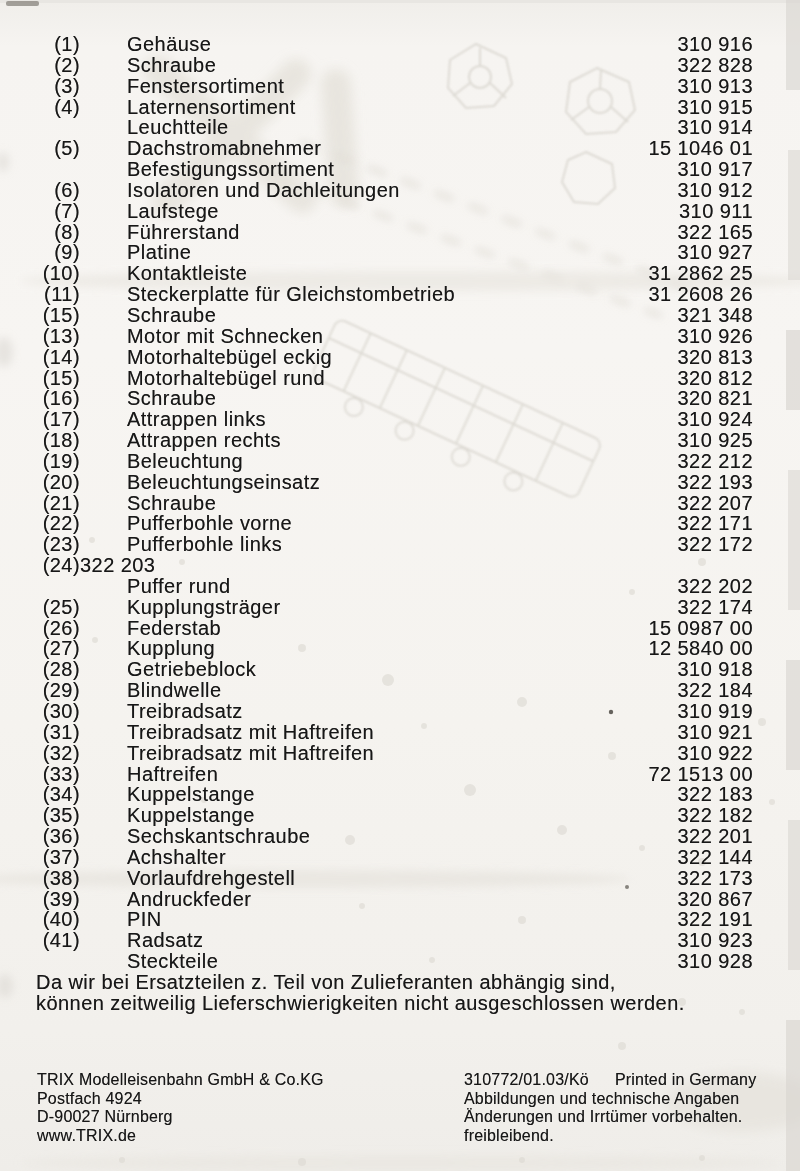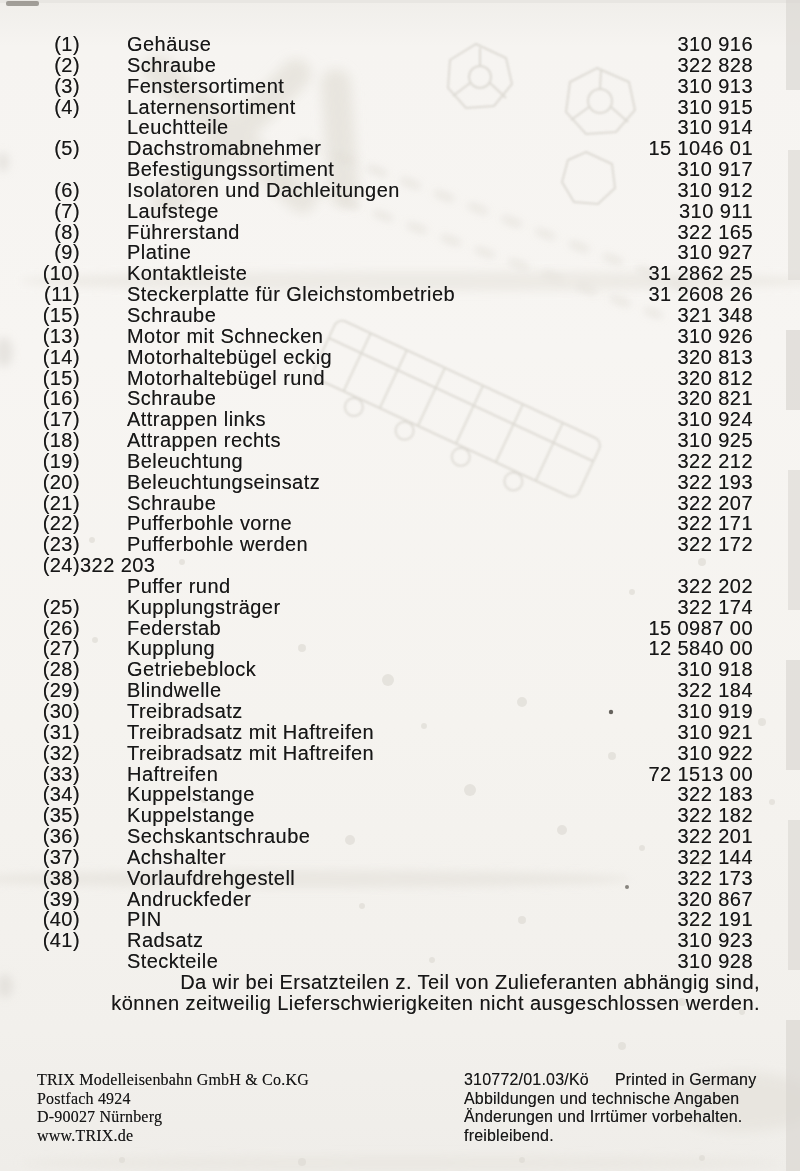"Pufferbohle werden" span.part-label { text: werden -> links }
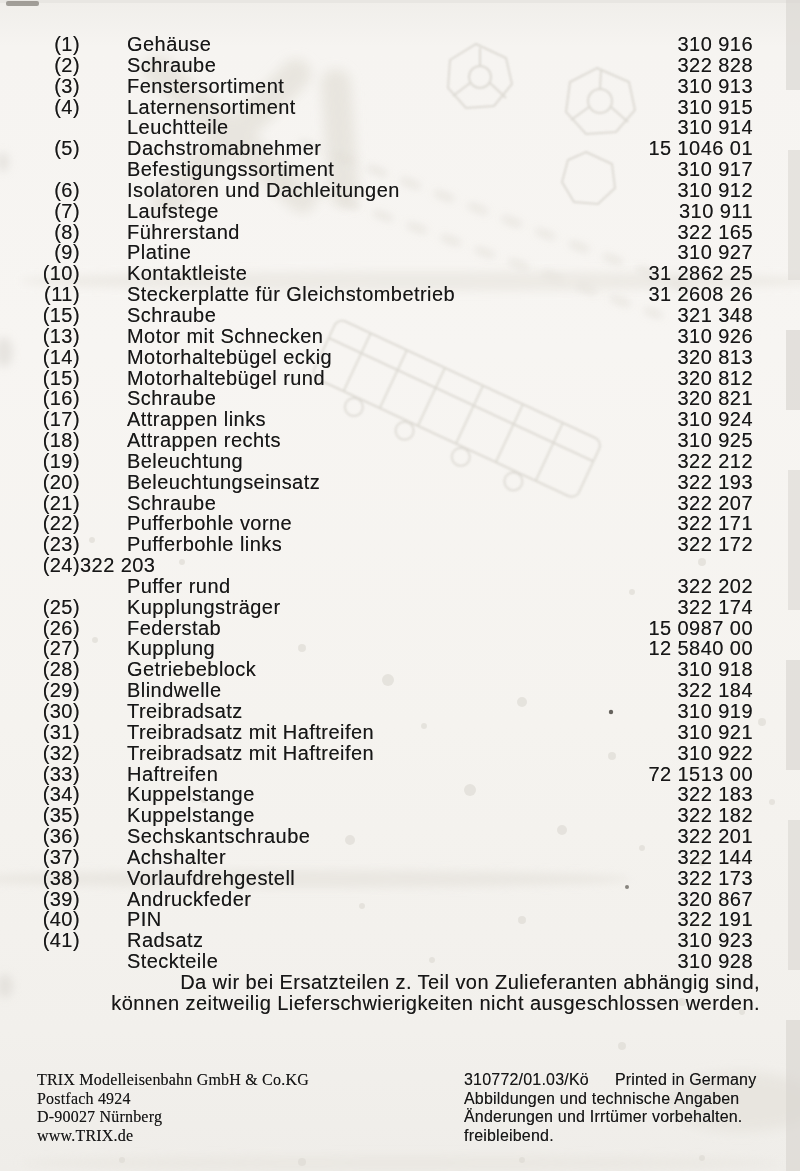"Da wir bei Ersatzteilen z." .note { text-align: right -> none }
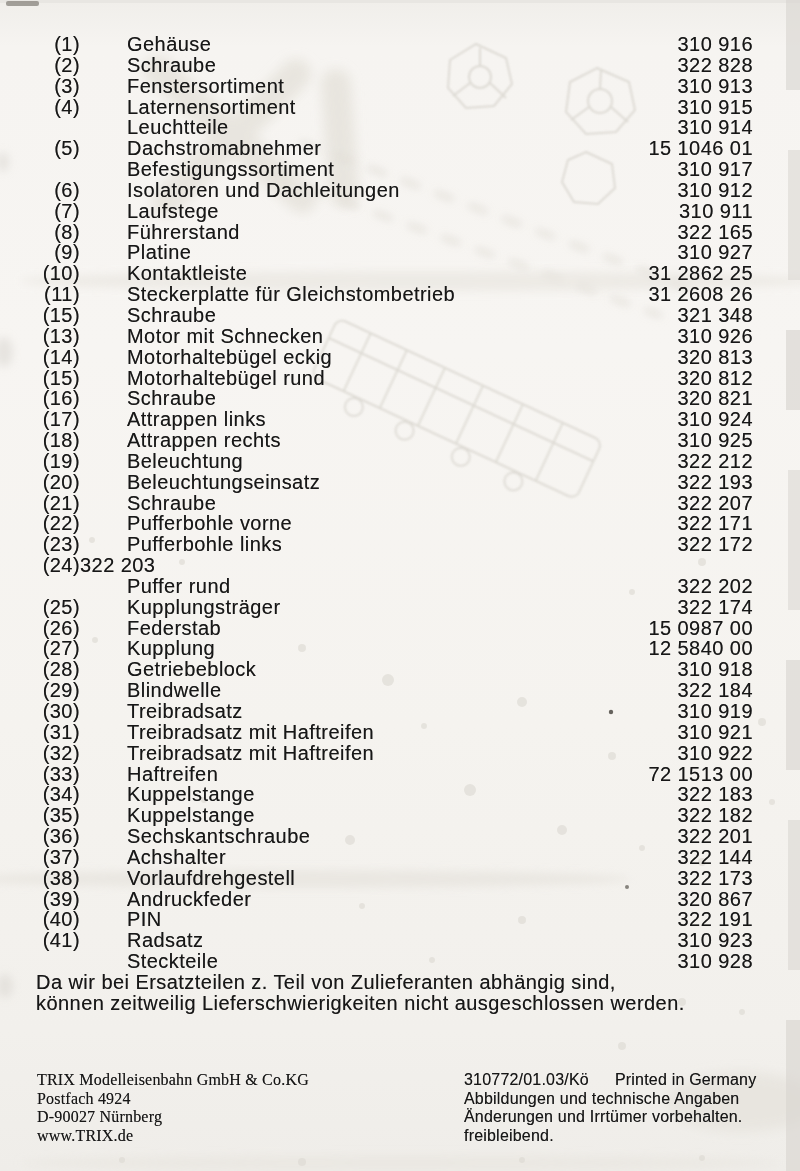"TRIX Modelleisenbahn GmbH & Co.KG" .footer-left { font-family: Liberation Serif, serif -> none }
